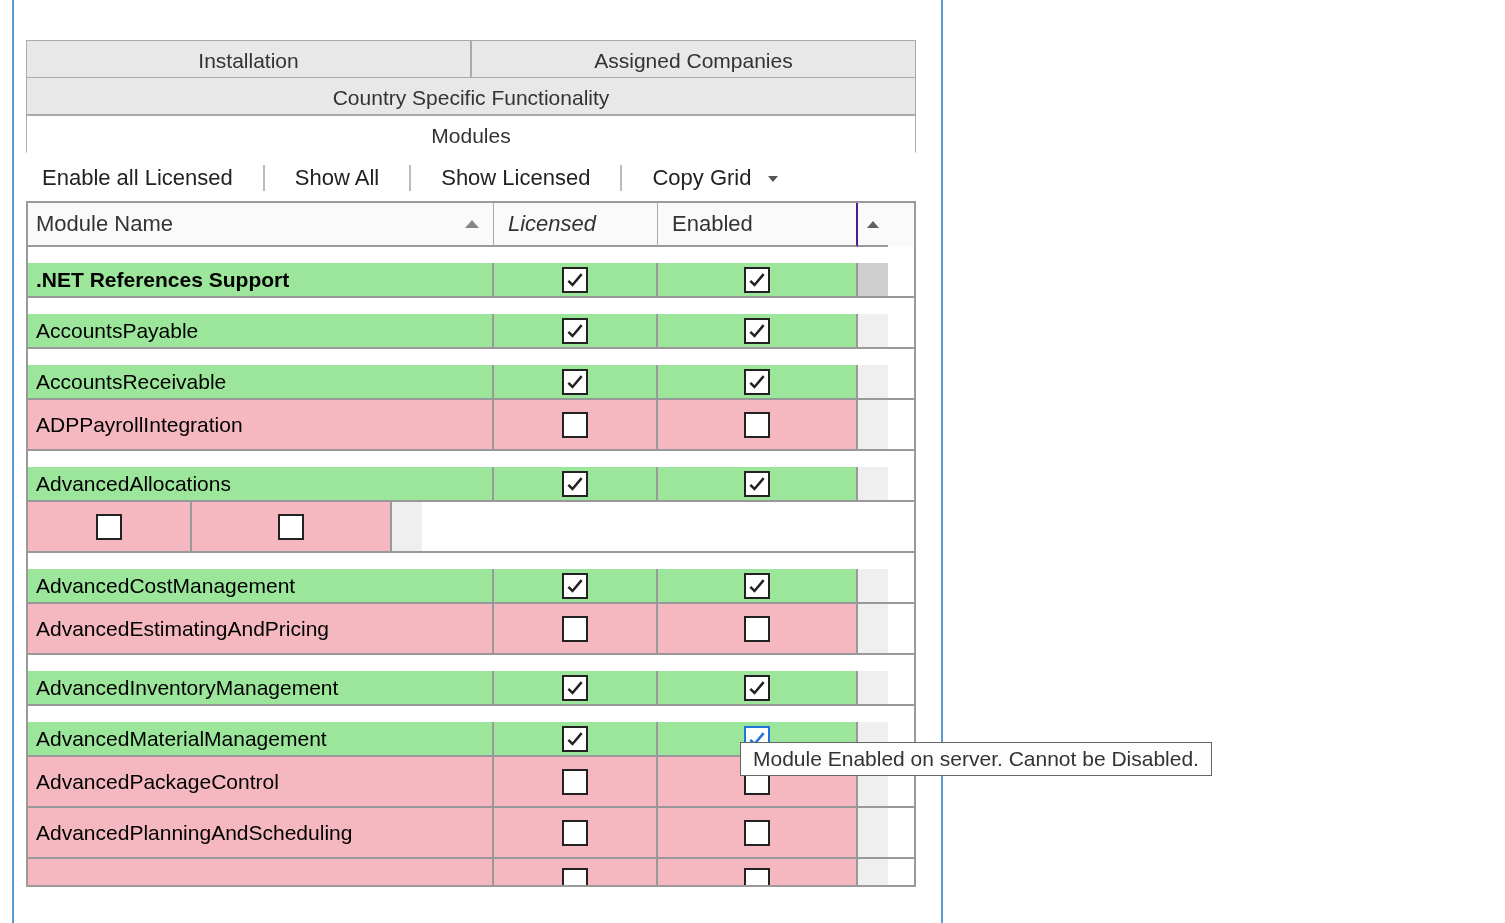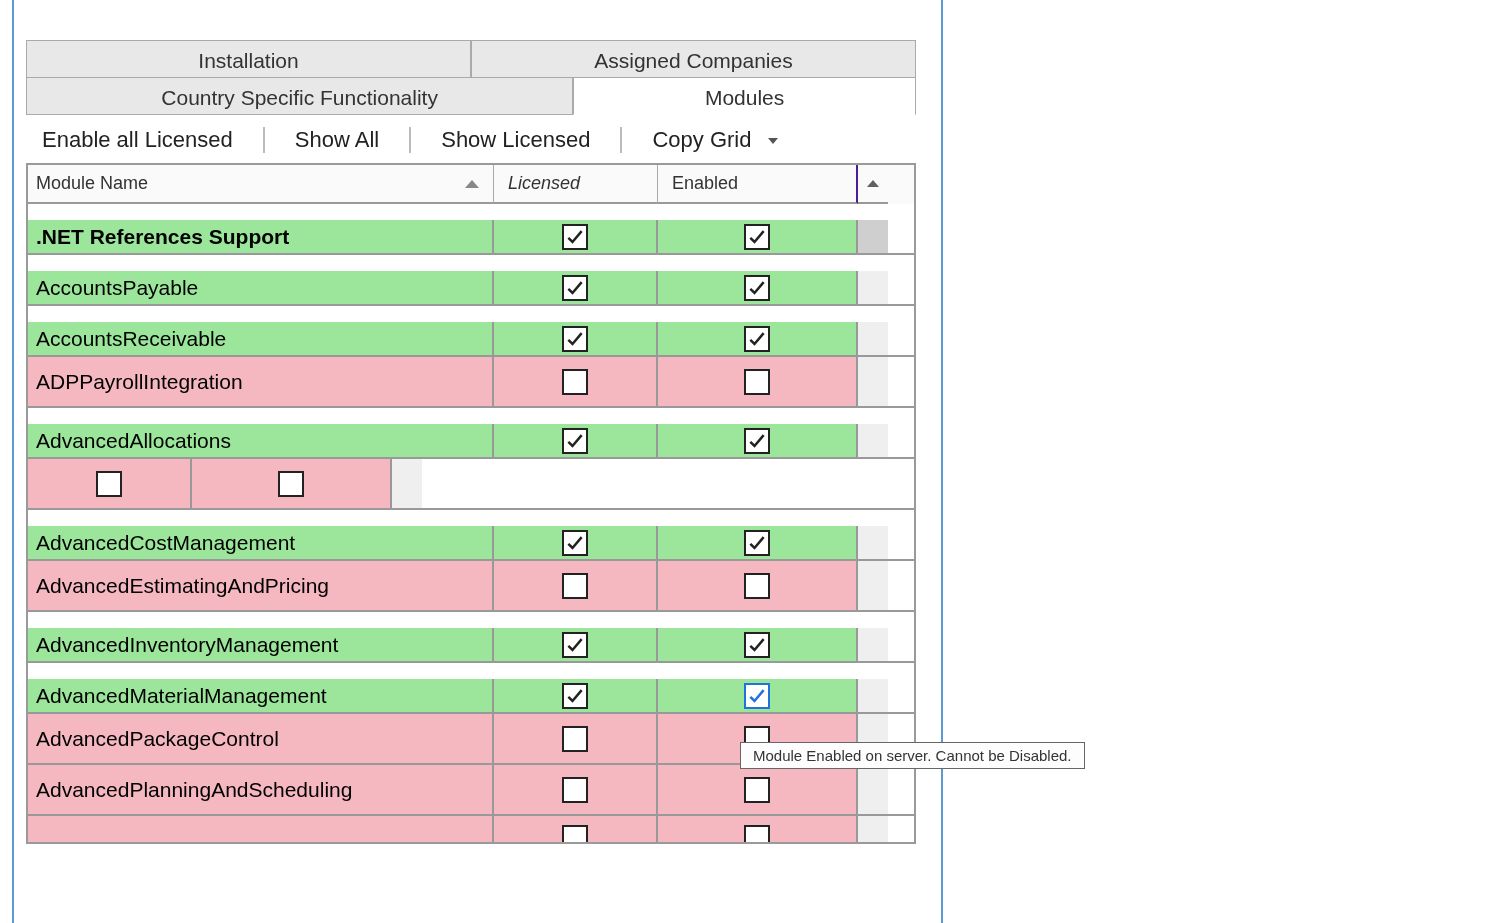"Country Specific Functionality" .tab-row2 { flex-direction: none -> column }
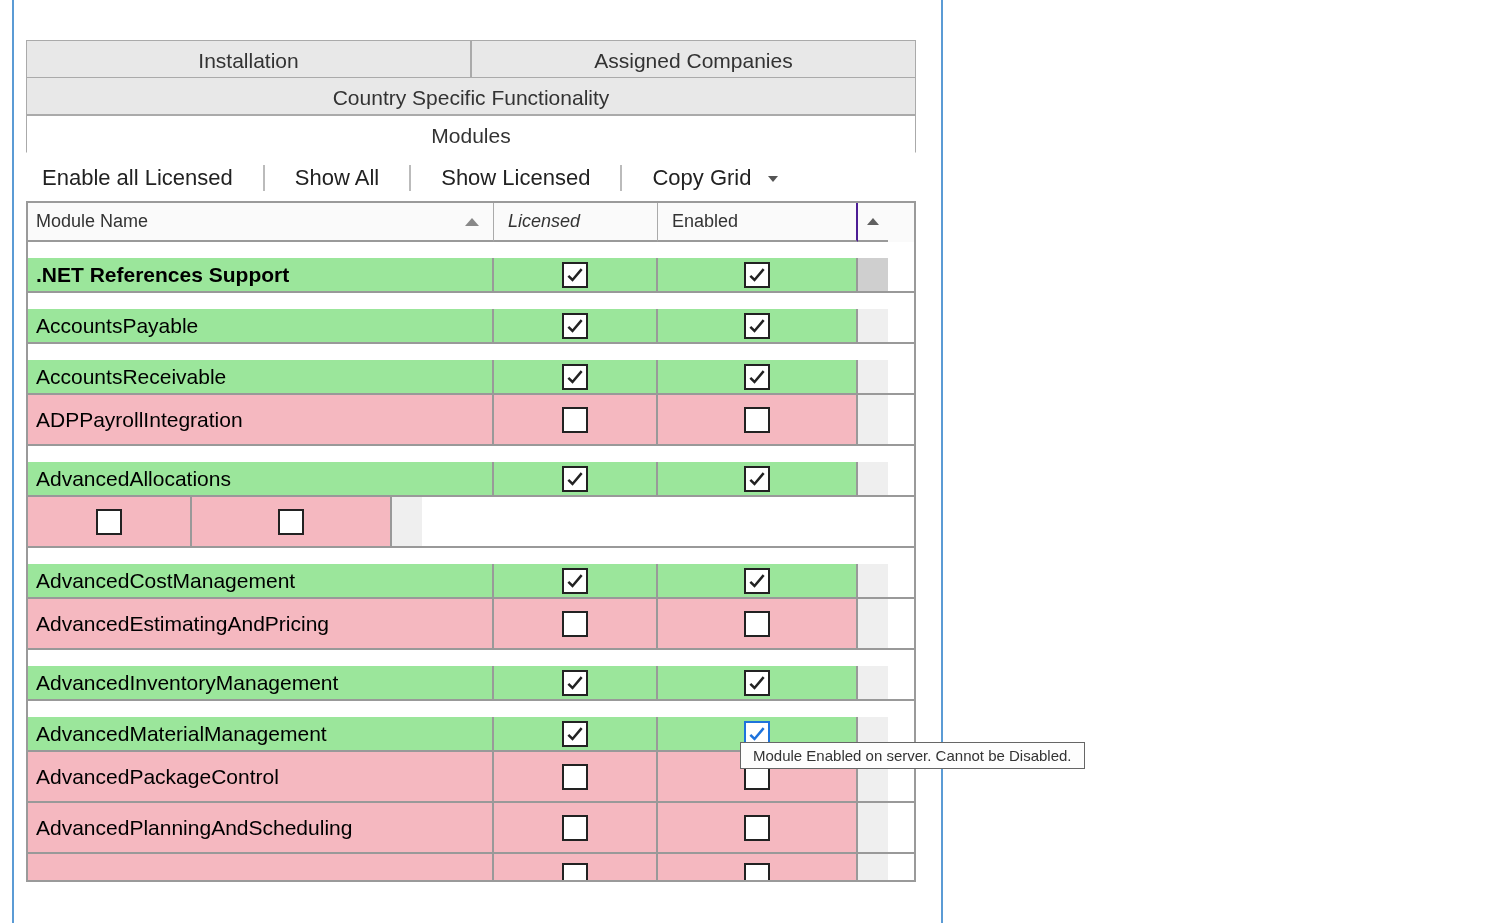"Module Name" .hcell { font-size: 18px -> 22px }
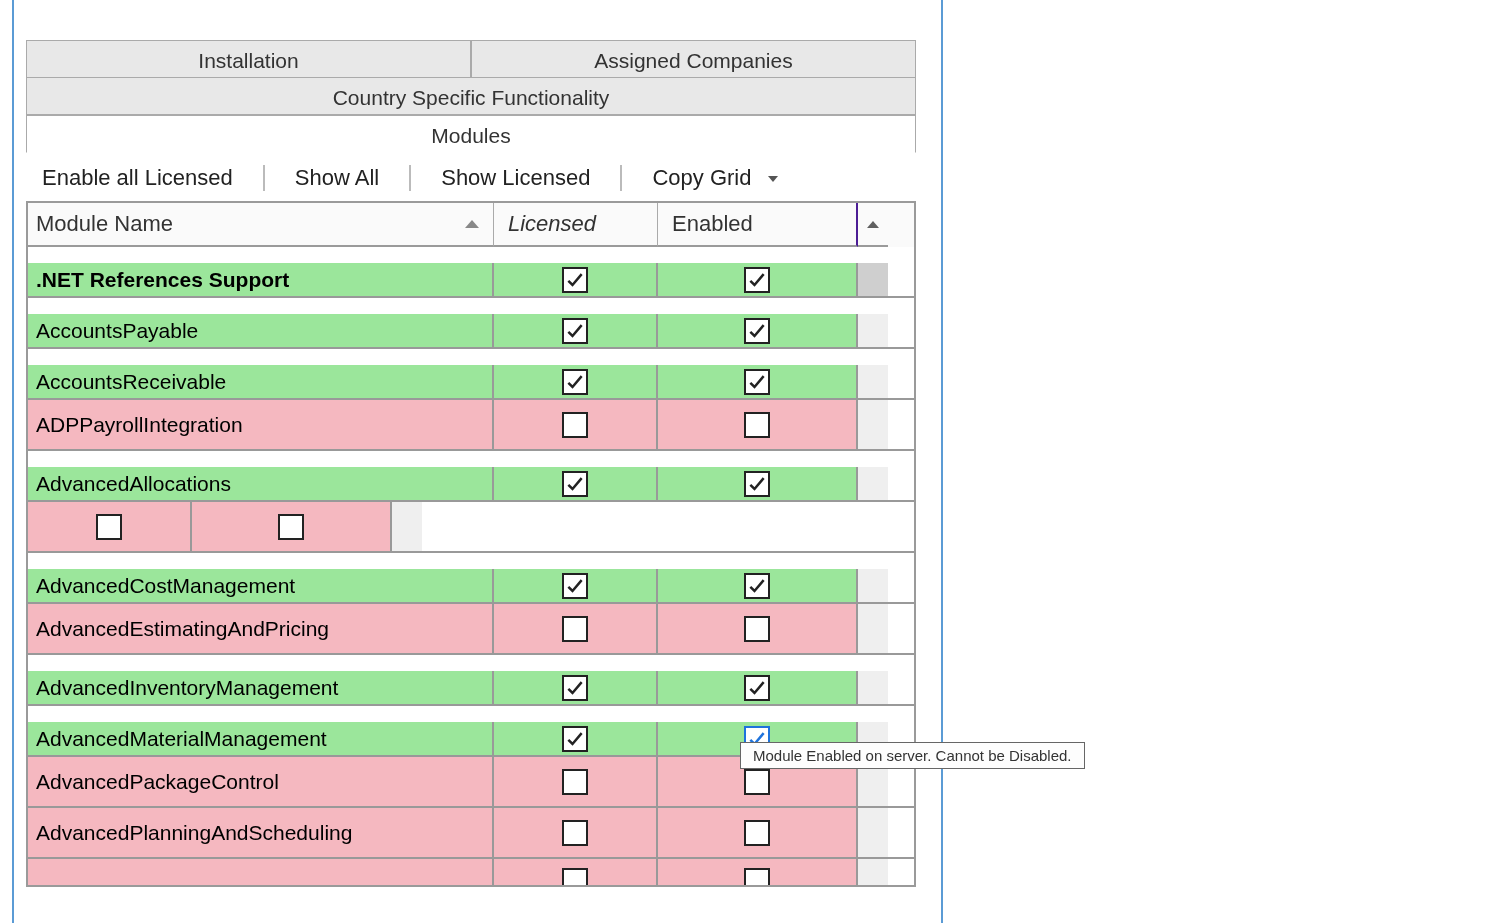"Module Enabled on server. Cannot" .tooltip-box { font-size: 15px -> 21px }
